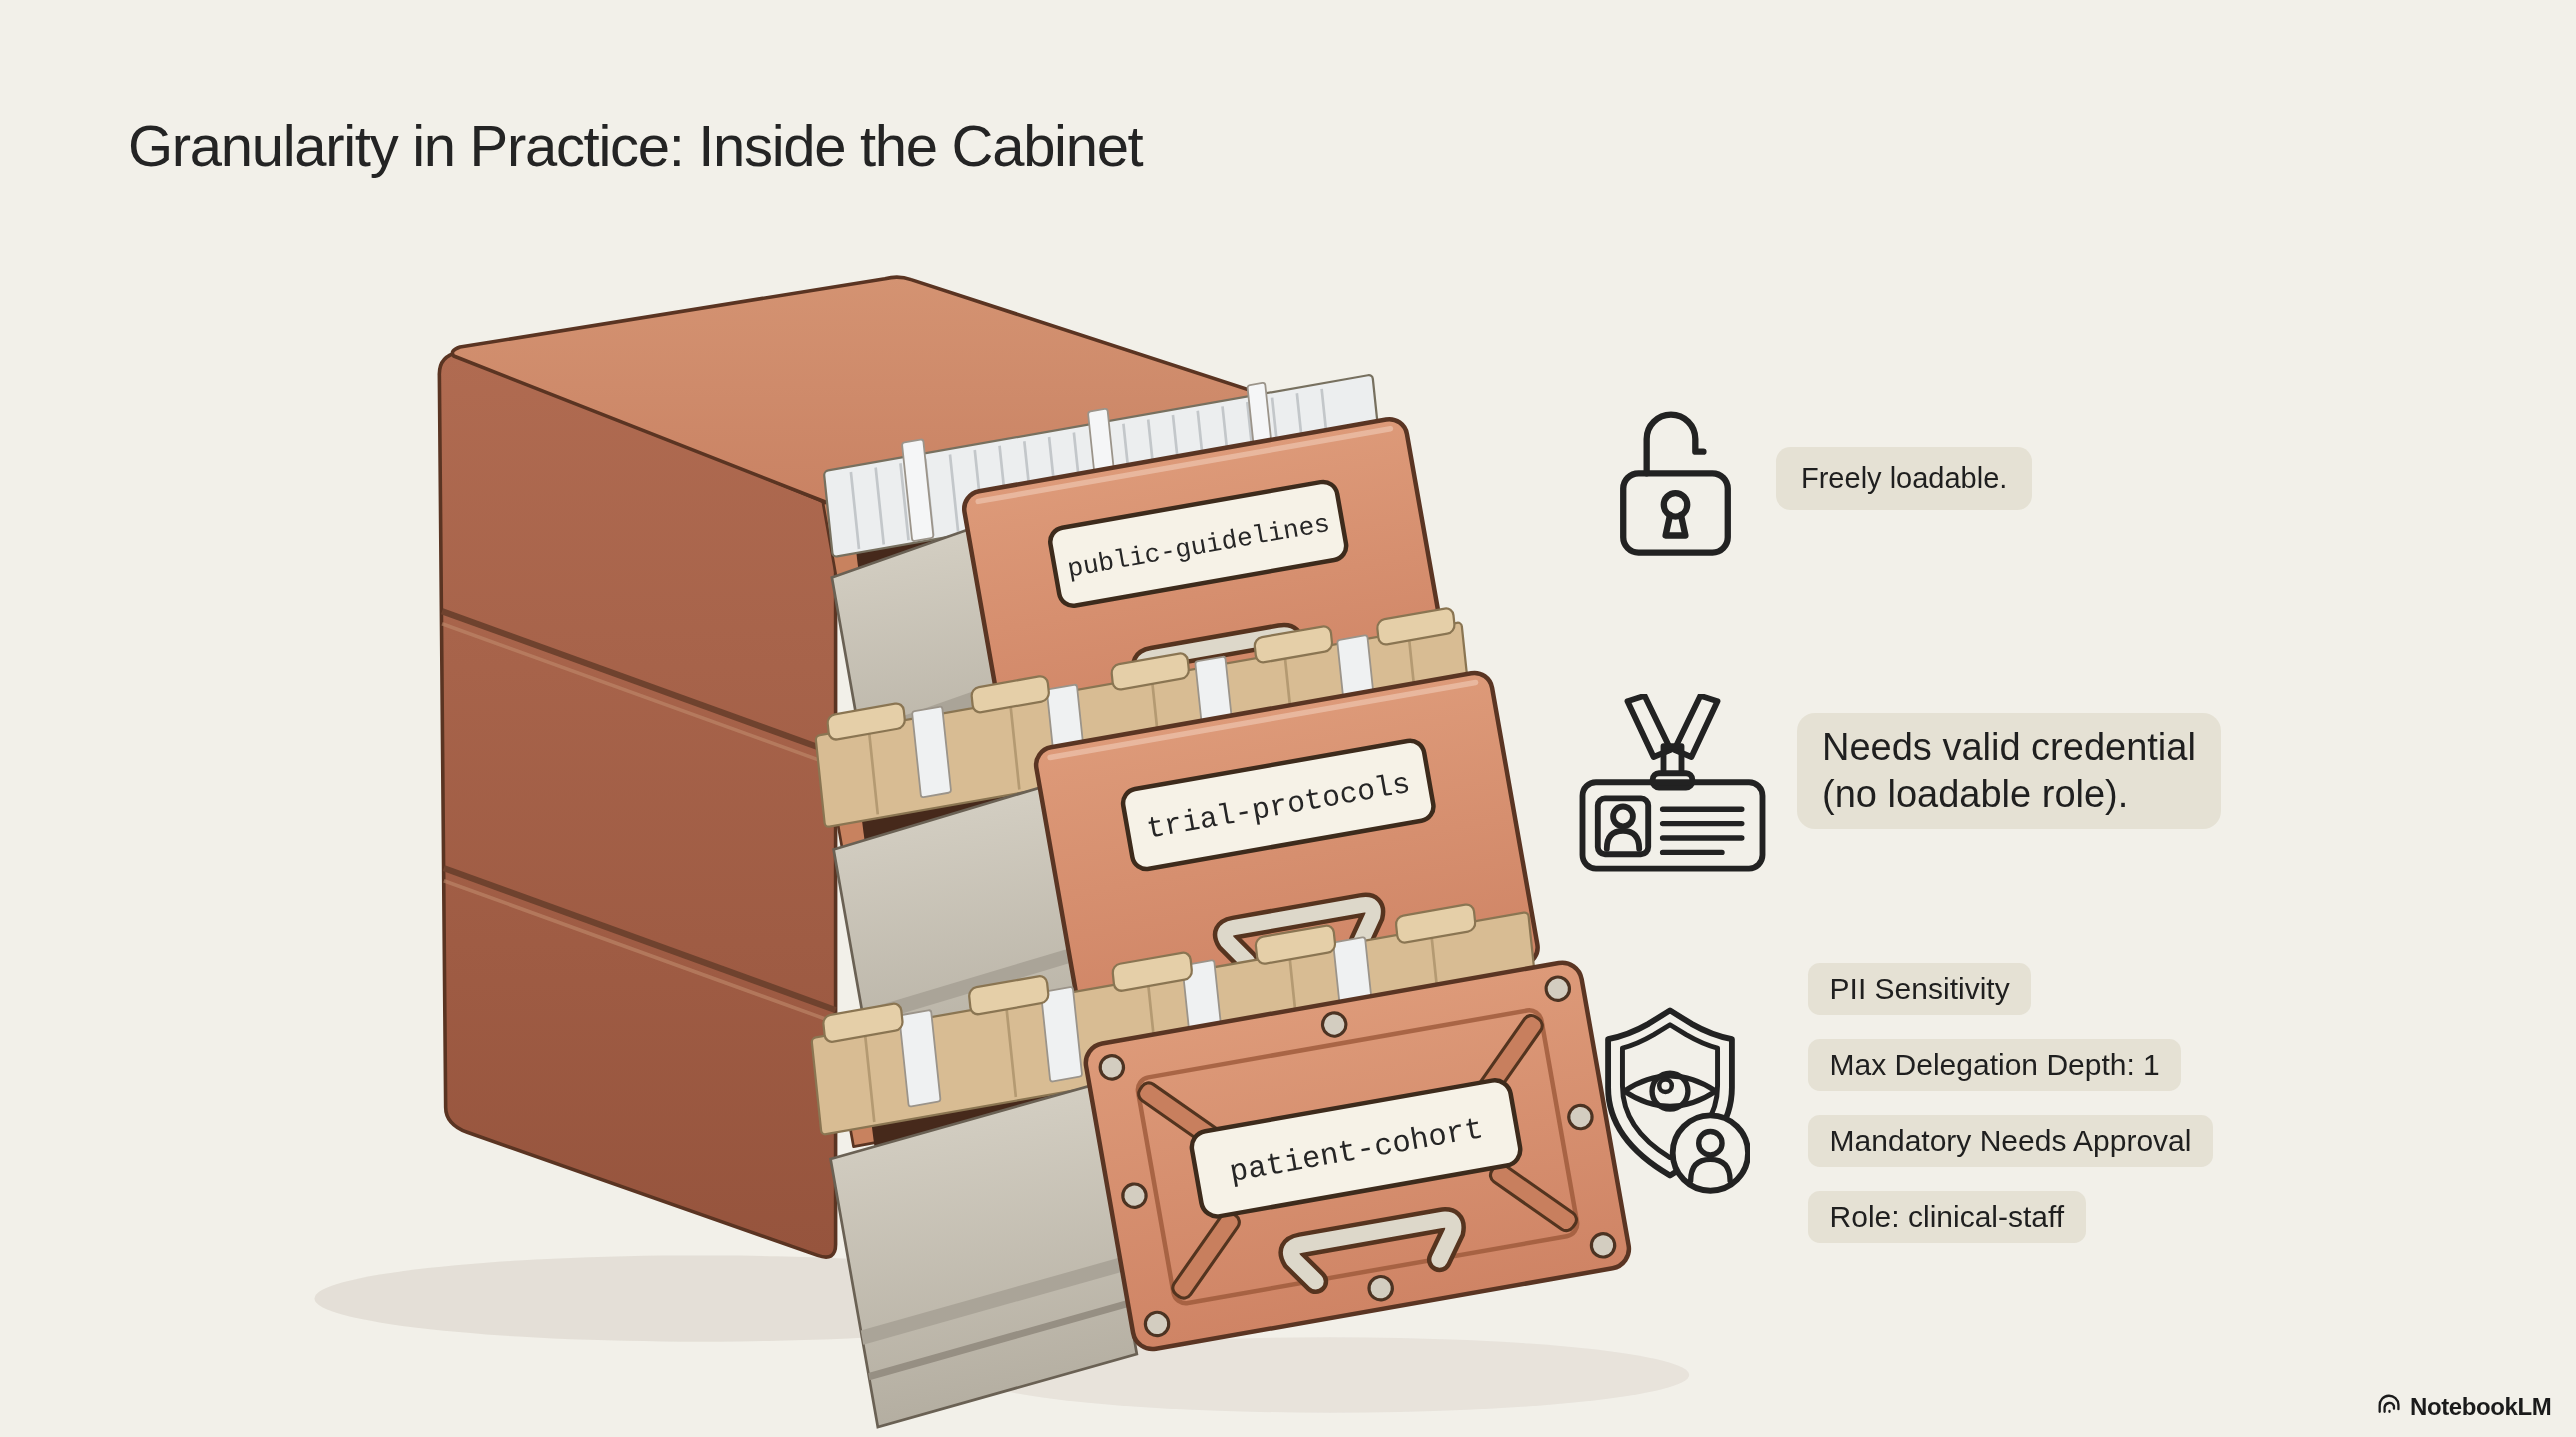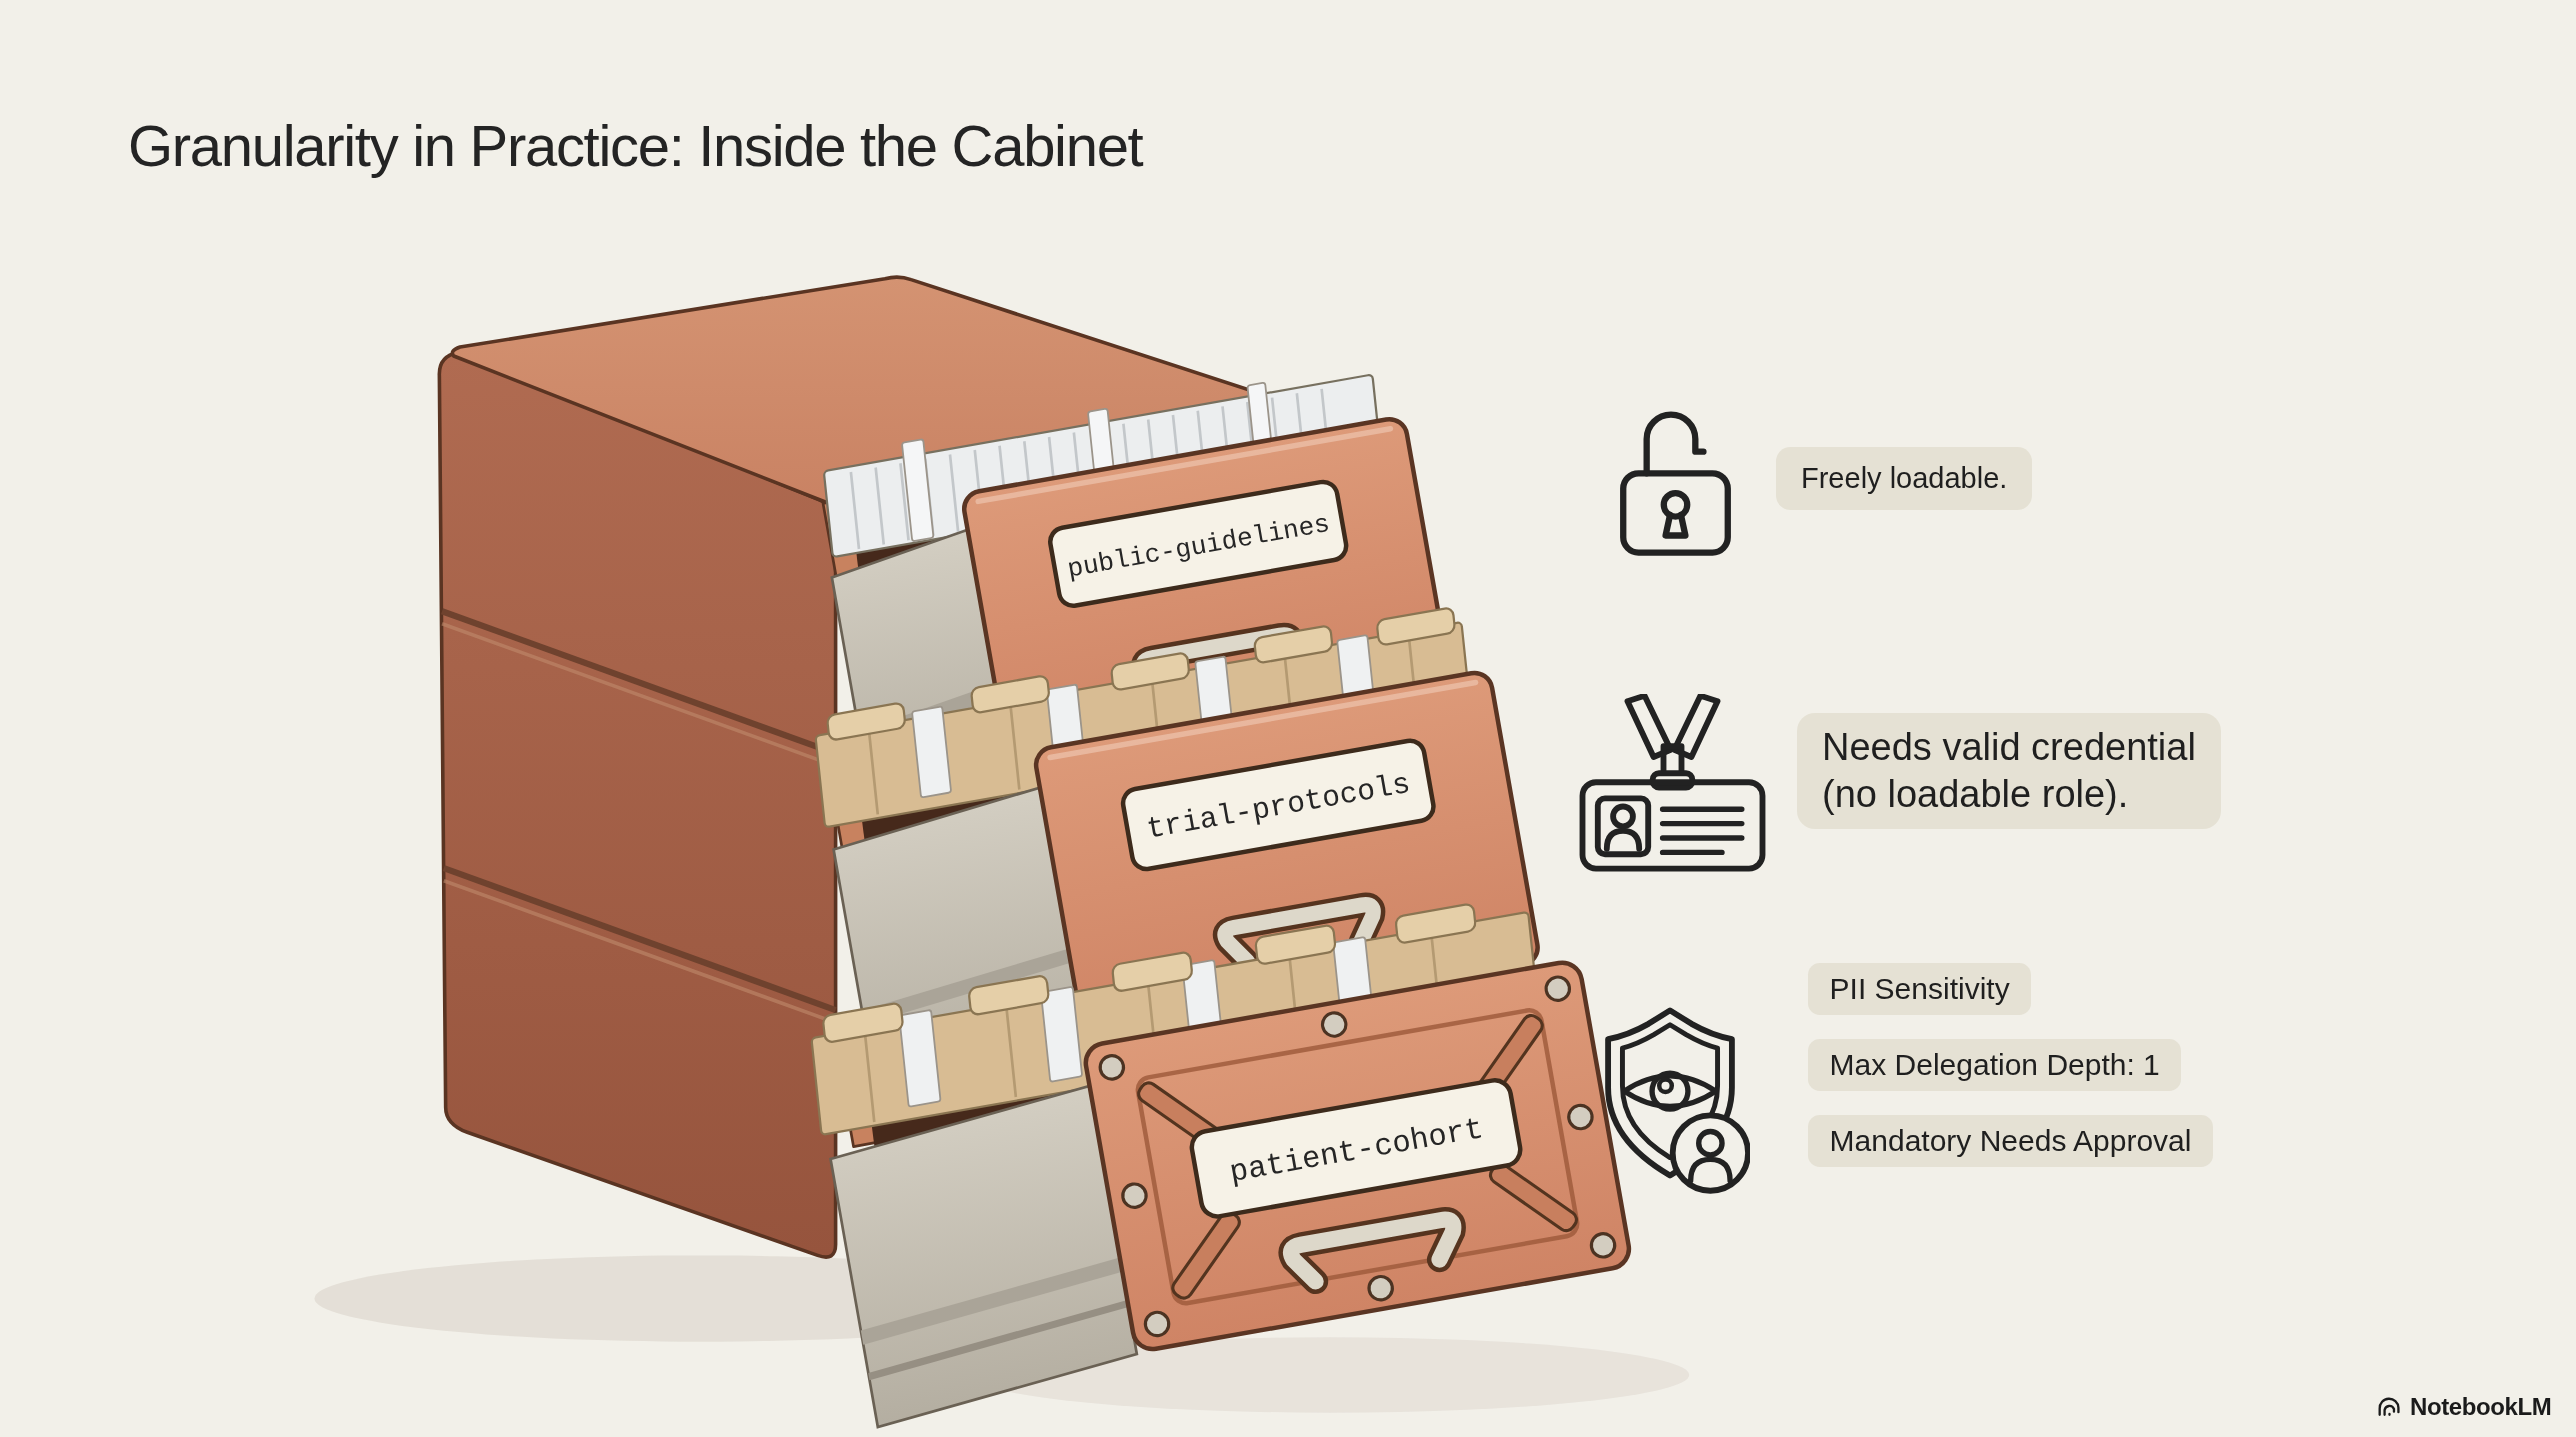"Role: clinical-staff" div.pill { html: none -> <div>Role: clinical-staff</div> }
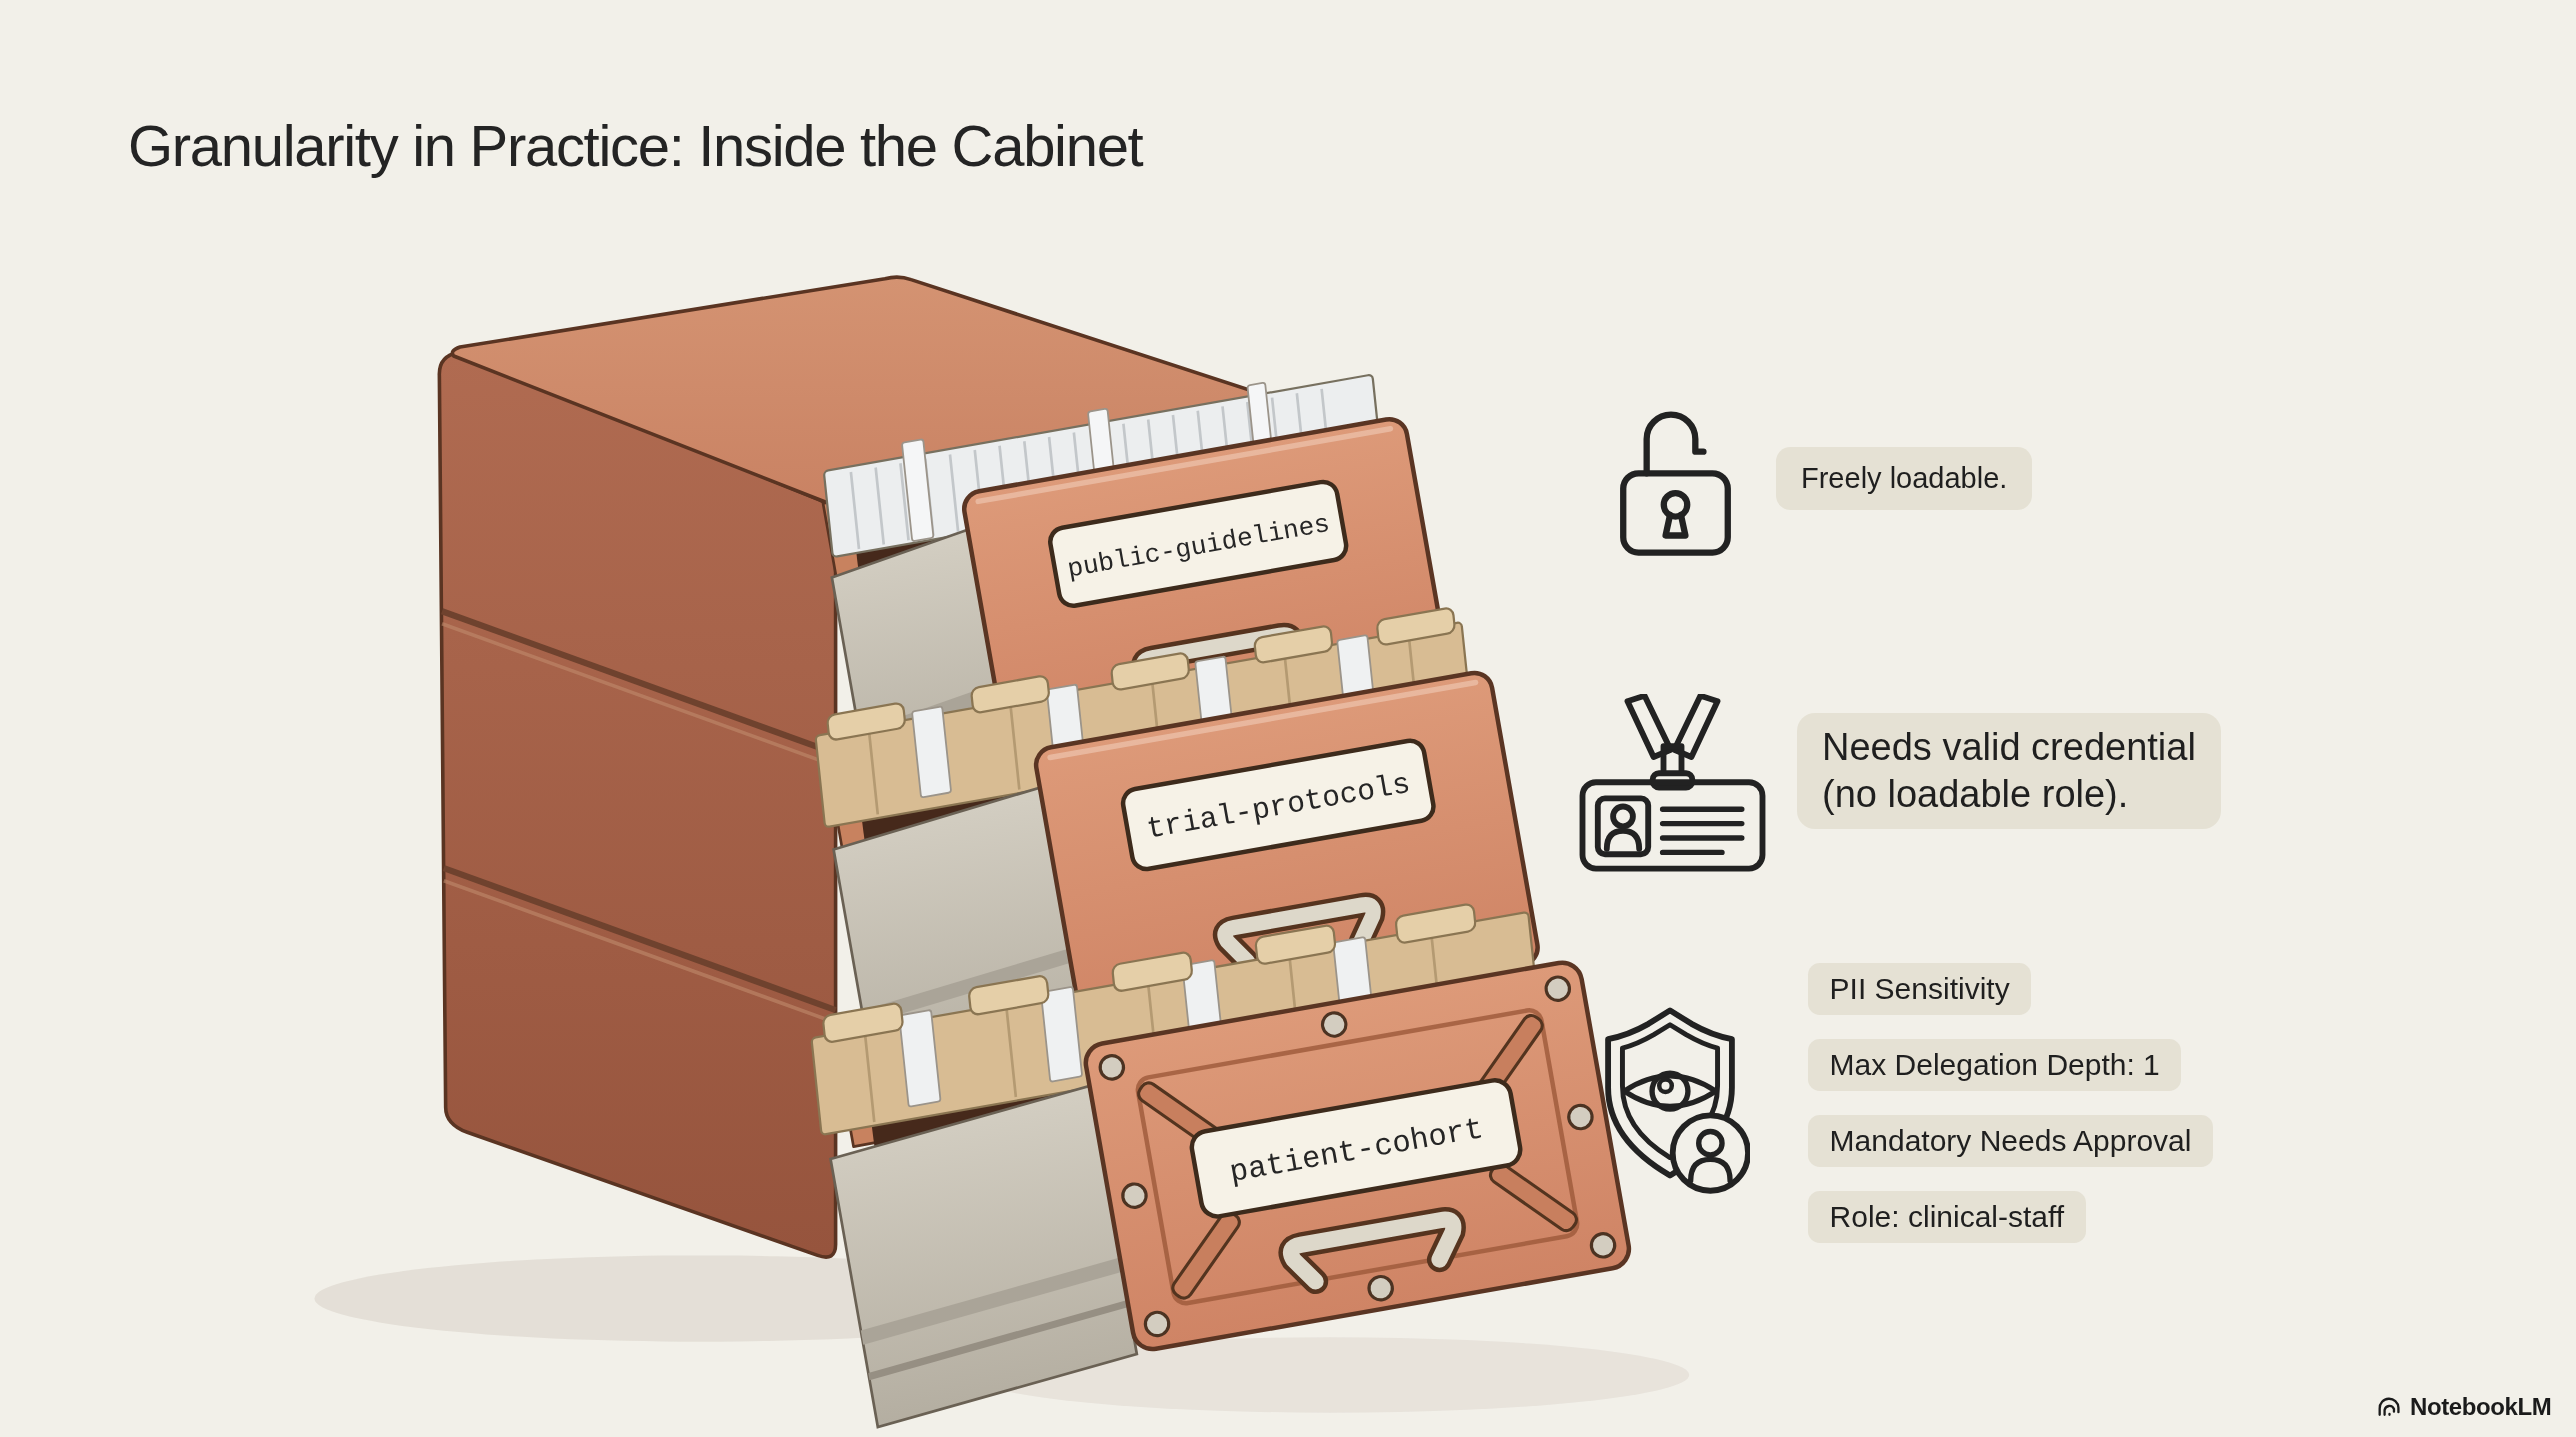"NotebookLM" .watermark { align-items: center -> flex-start }
